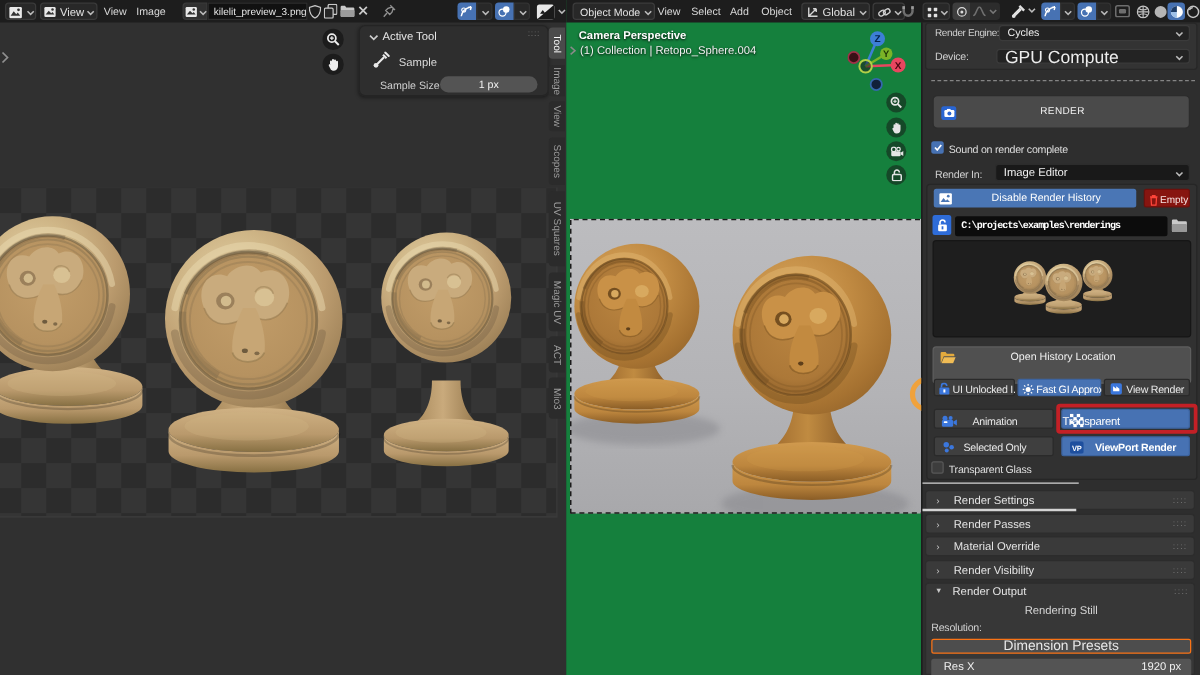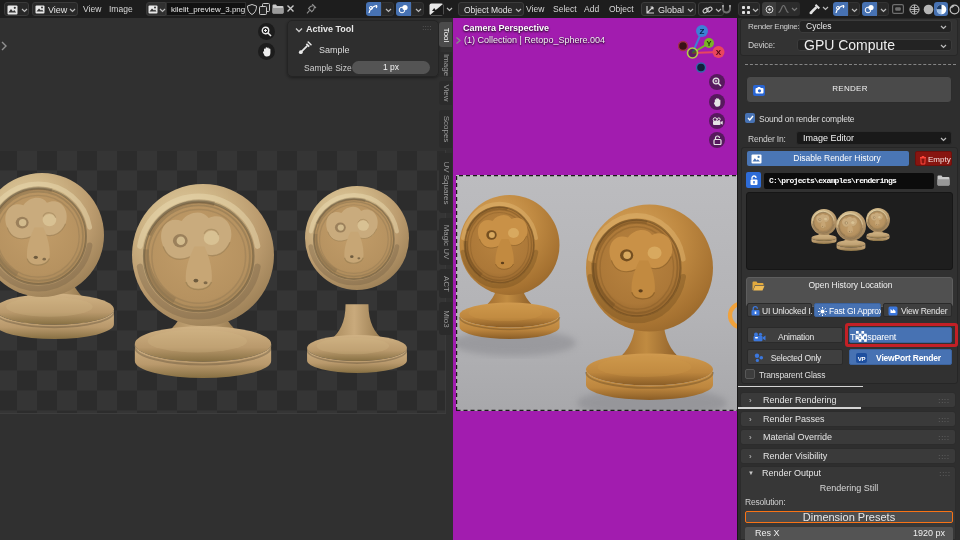"Object Mode" div.abs { background: #a21caf -> #15803d }
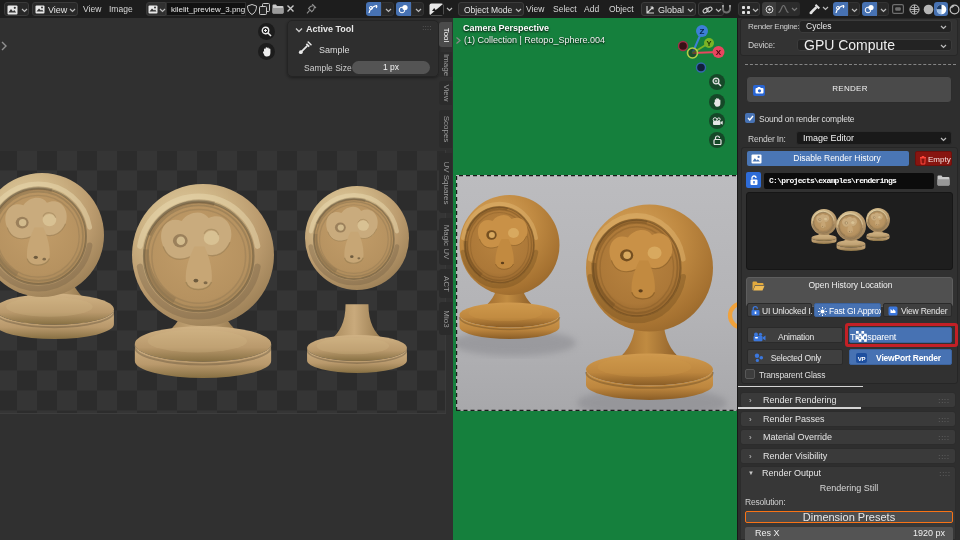"Active Tool" span.abs { font-weight: bold -> normal }
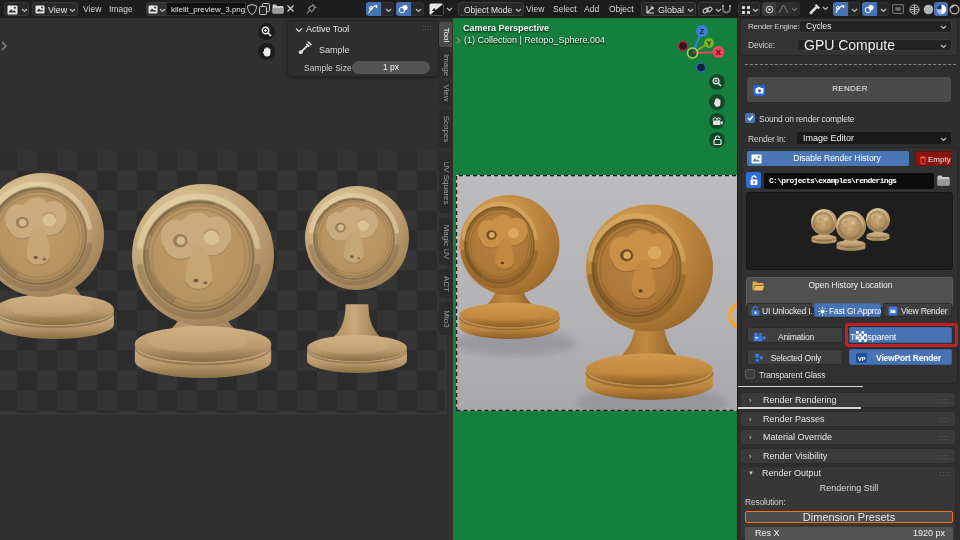"Render Rendering" span.tt { text: Rendering -> Settings }
